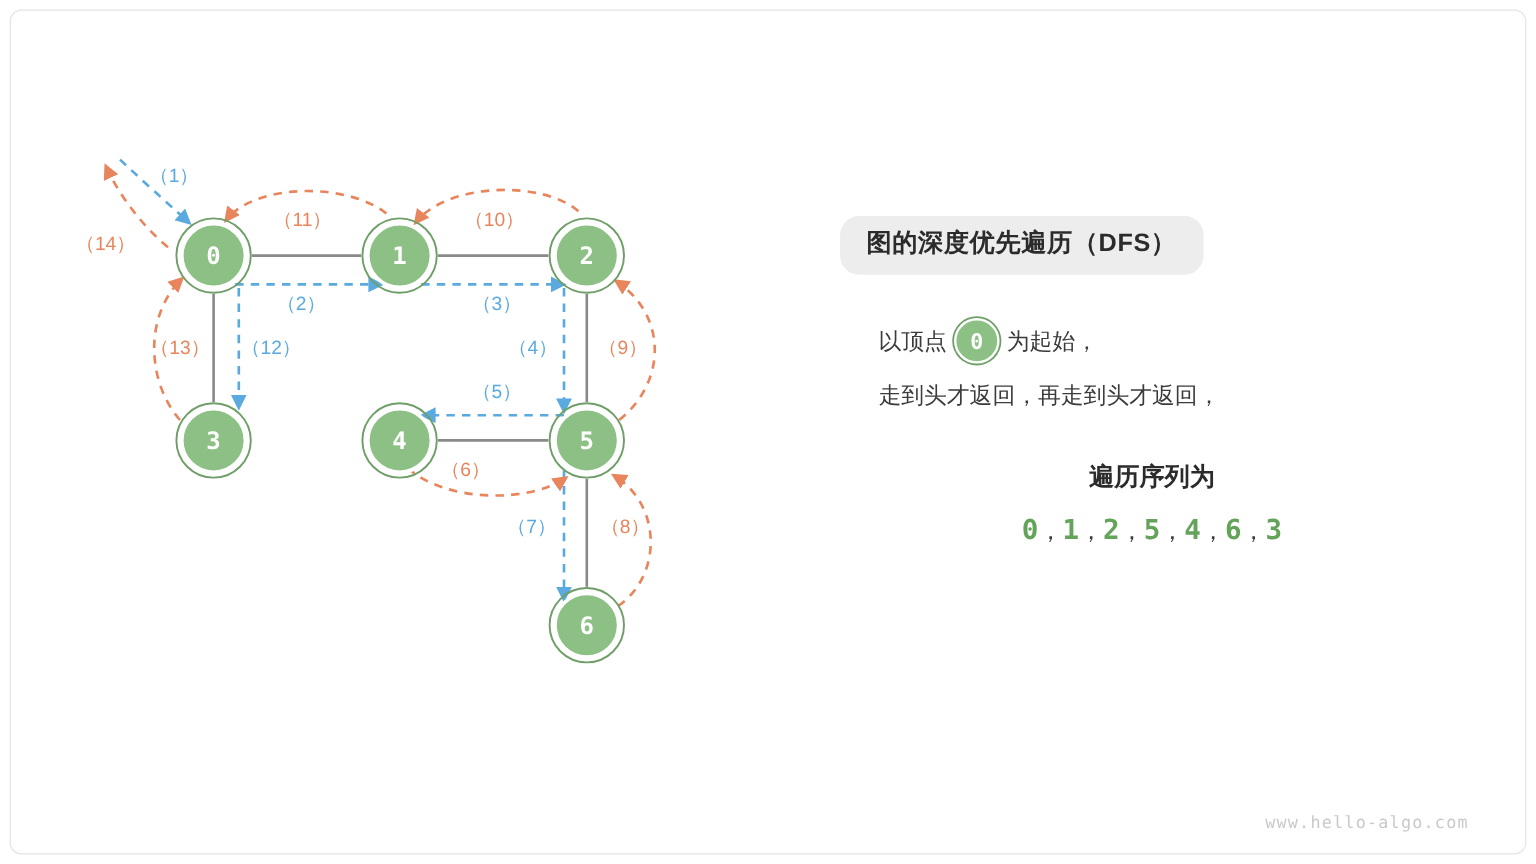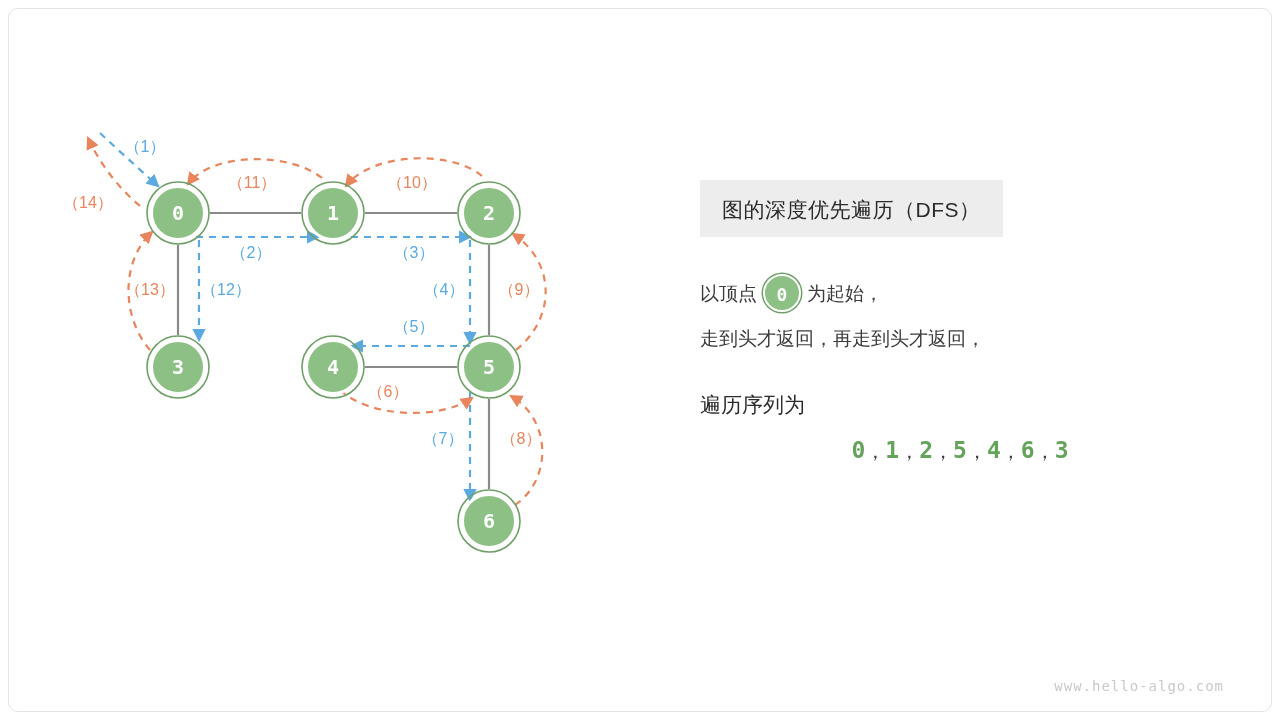"图的深度优先遍历（DFS）" .title-box { border-radius: 0 -> 16px; font-weight: normal -> bold; padding: 16px 22px 13px 22px -> 8px 22px 13px 22px }
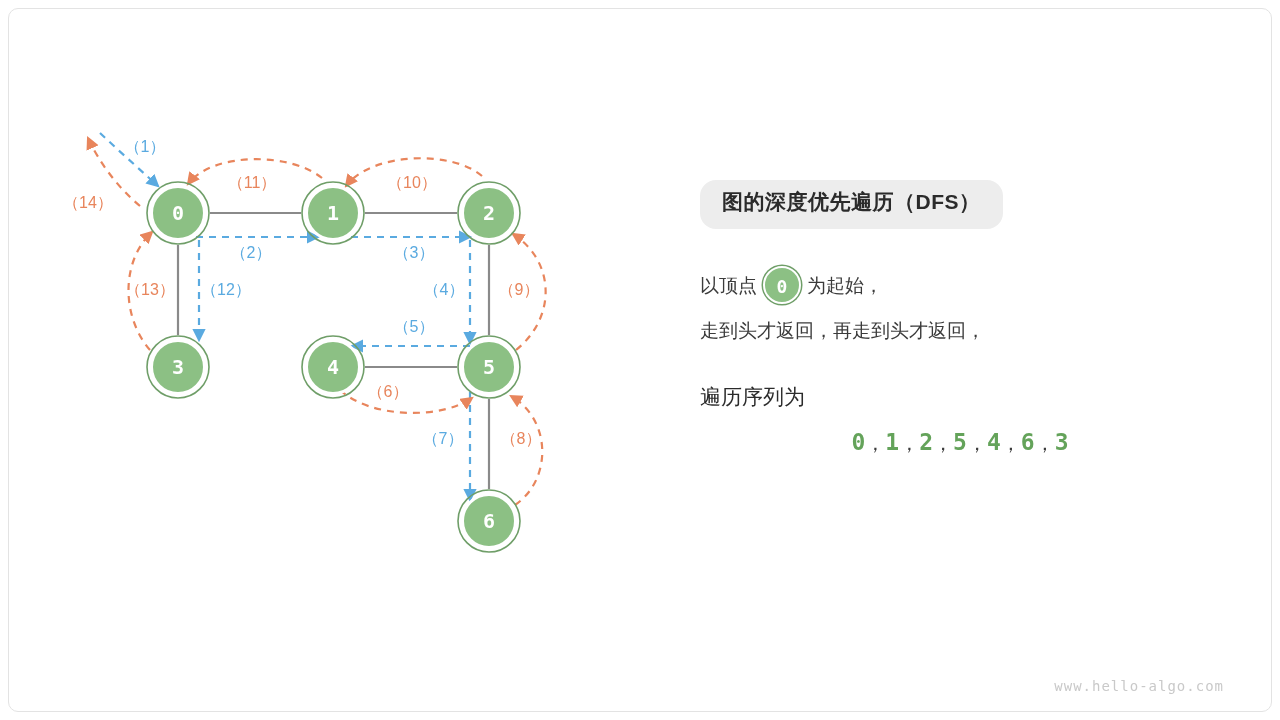"以顶点 0 为起始，" .desc { margin-left: none -> 32px }
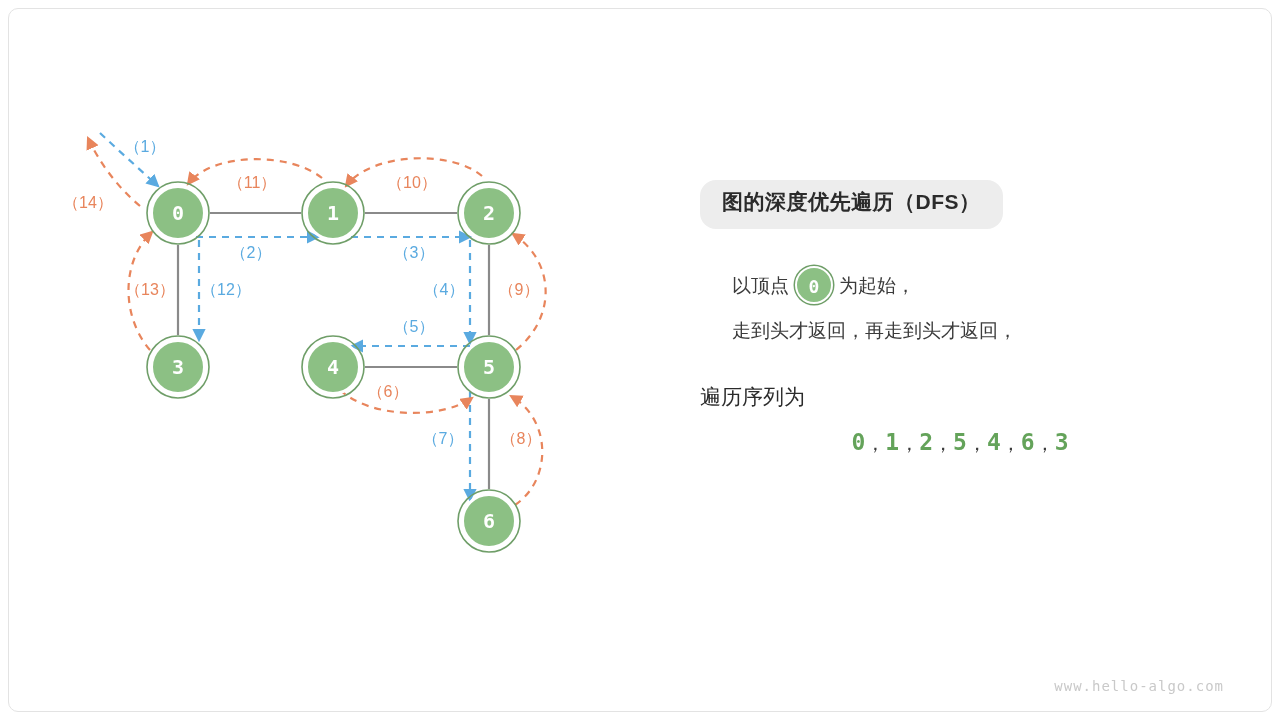"遍历序列为" .seq-title { font-weight: normal -> bold; text-align: none -> center }
